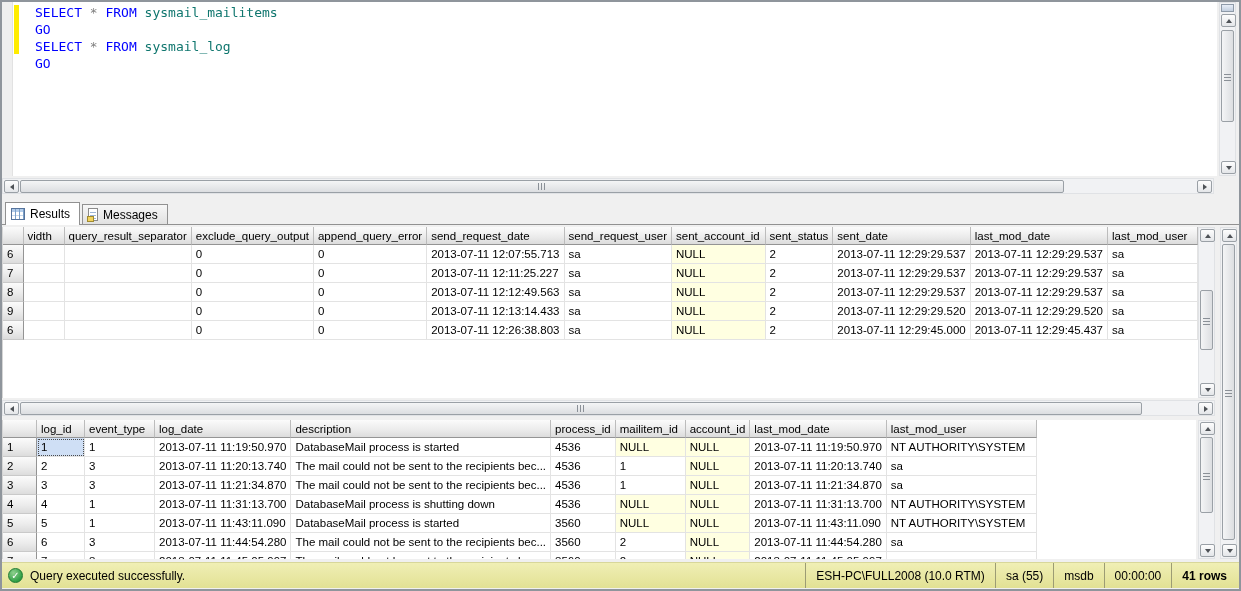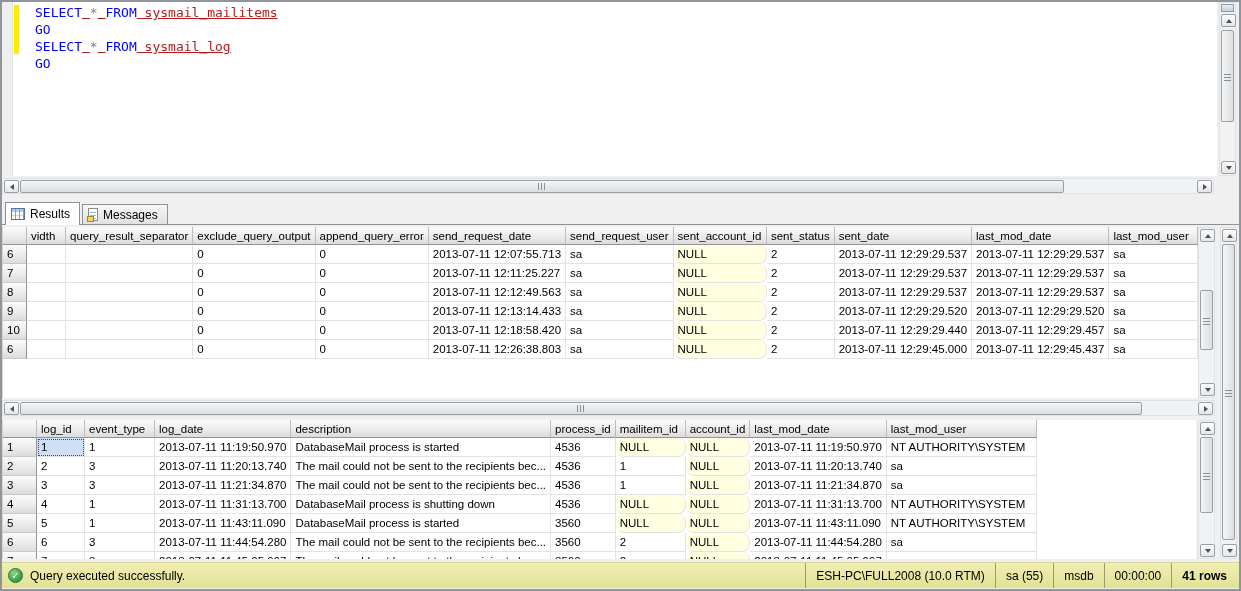"sysmail_mailitems" .tok-id { color: #b91c1c -> #0f766e; text-decoration: underline -> none }
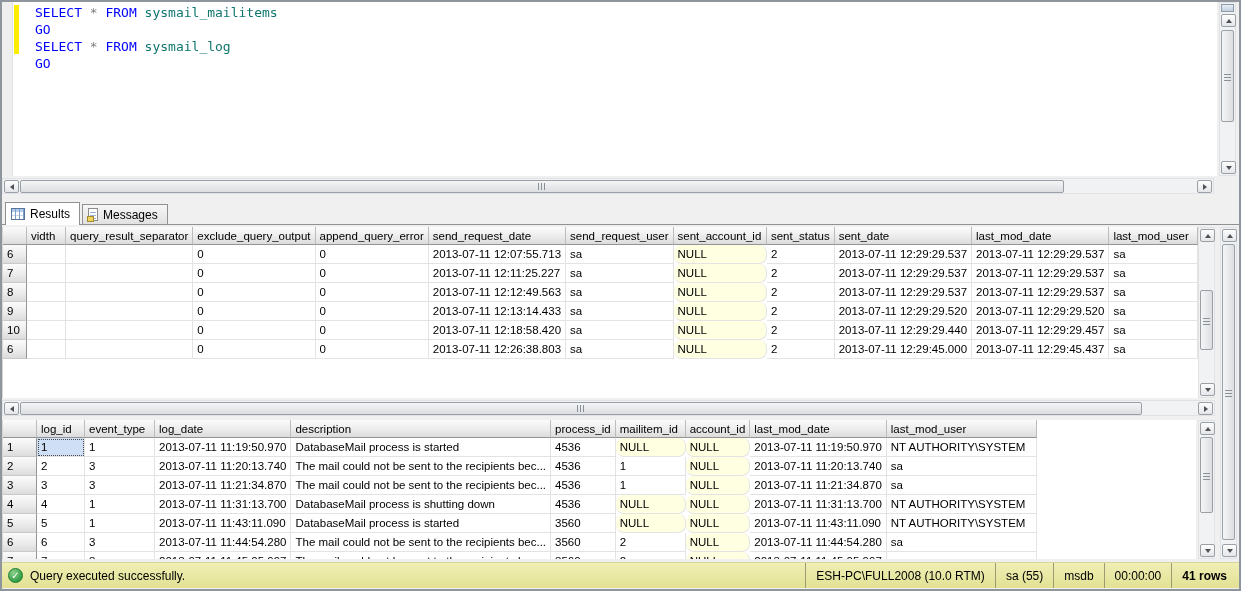"NULL" .grid td.null { border-radius: 8px -> none }
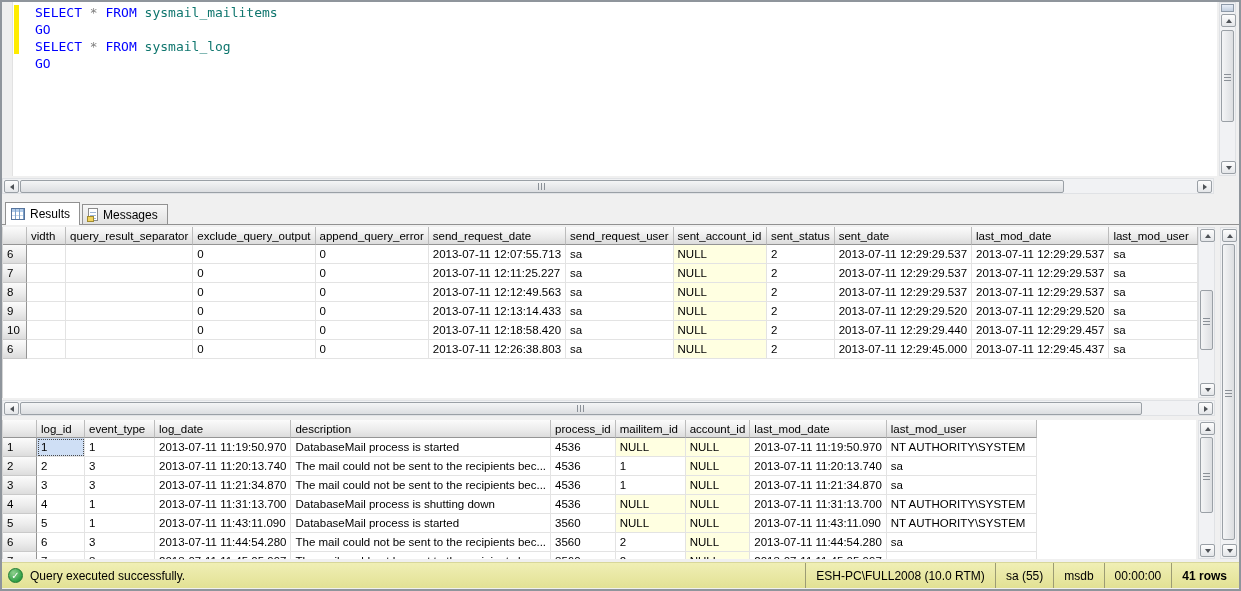"10" tr { html: <tr> <th>10</th> <td></td> <td></td> <td>0</td> <td>0</td> <td>2013-07-11 12:18:58.420</td> <td>sa</td> <td>NULL</td> <td>2</td> <td>2013-07-11 12:29:29.440</td> <td>2013-07-11 12:29:29.457</td> <td>sa</td> </tr> -> none }
